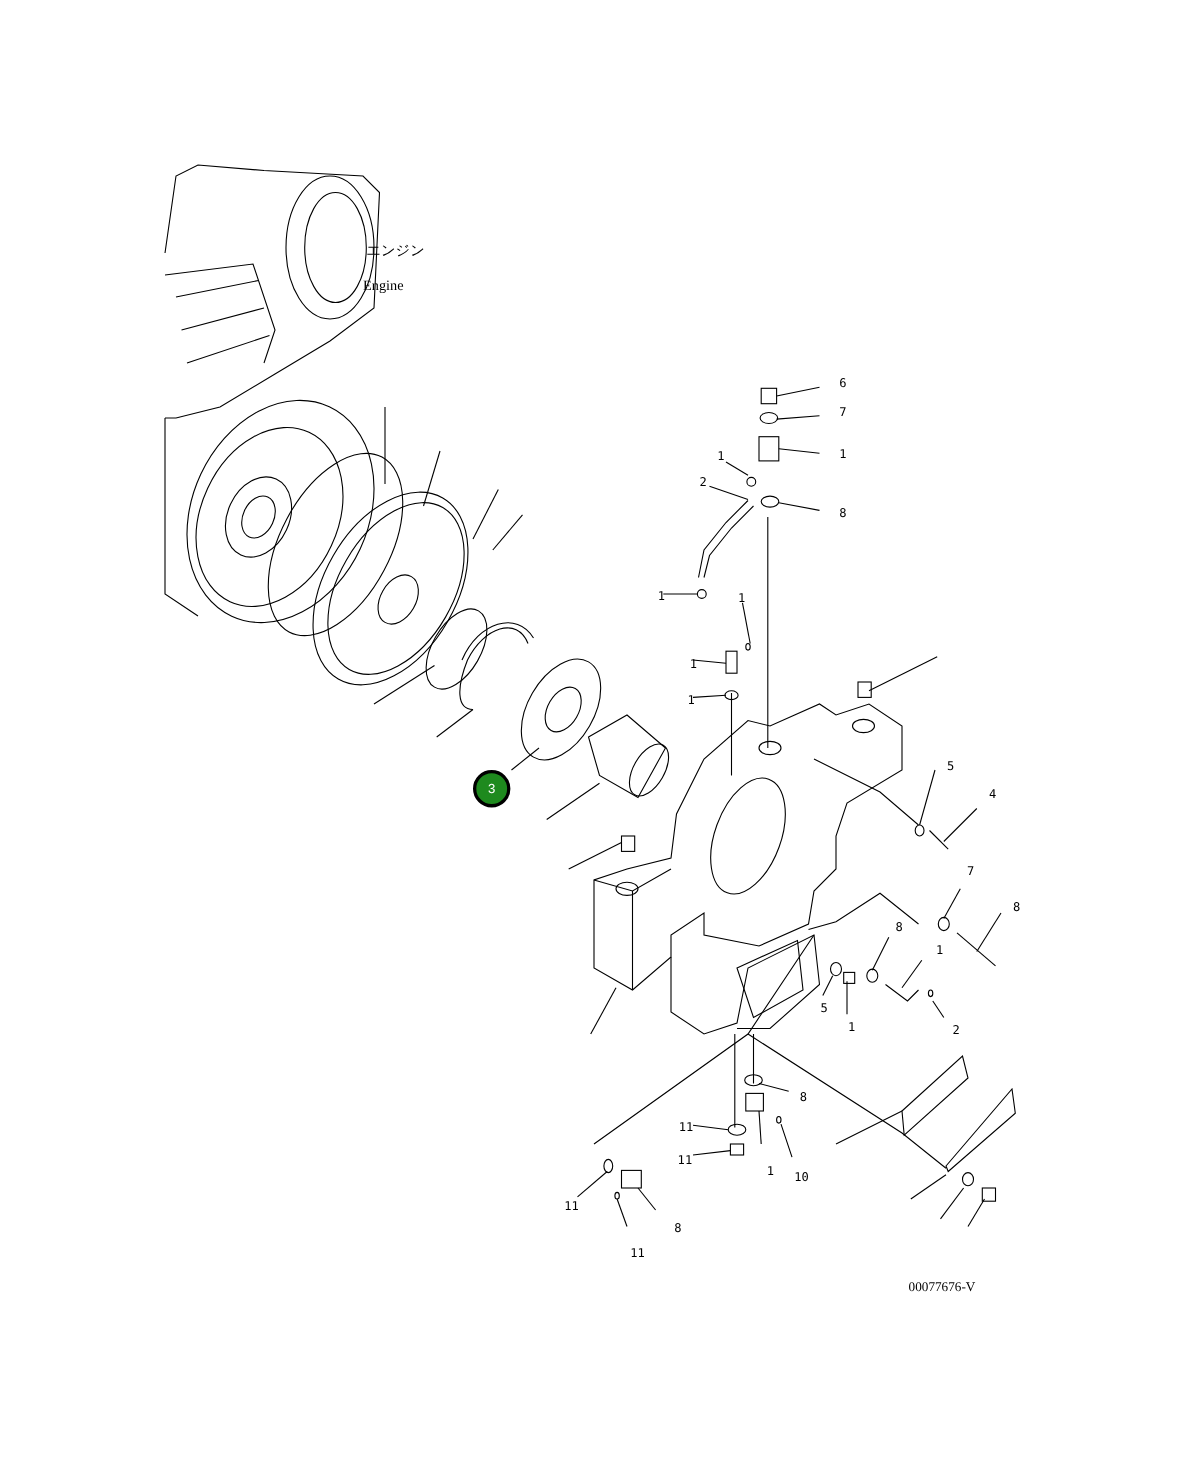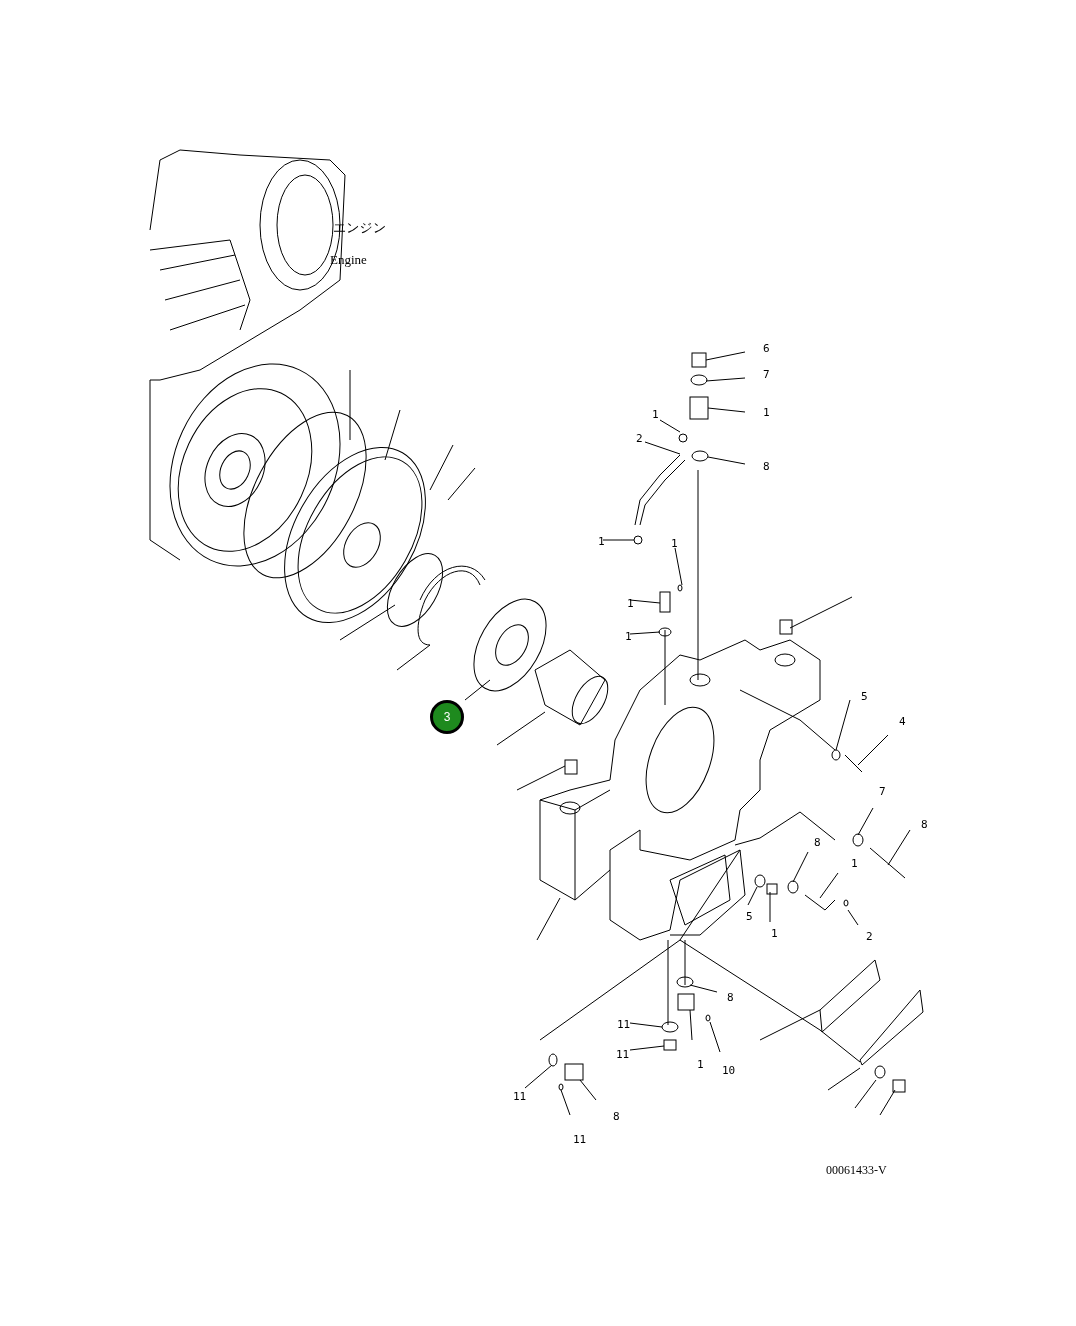"00061433-V" div.lbl { text: 00061433-V -> 00077676-V }
